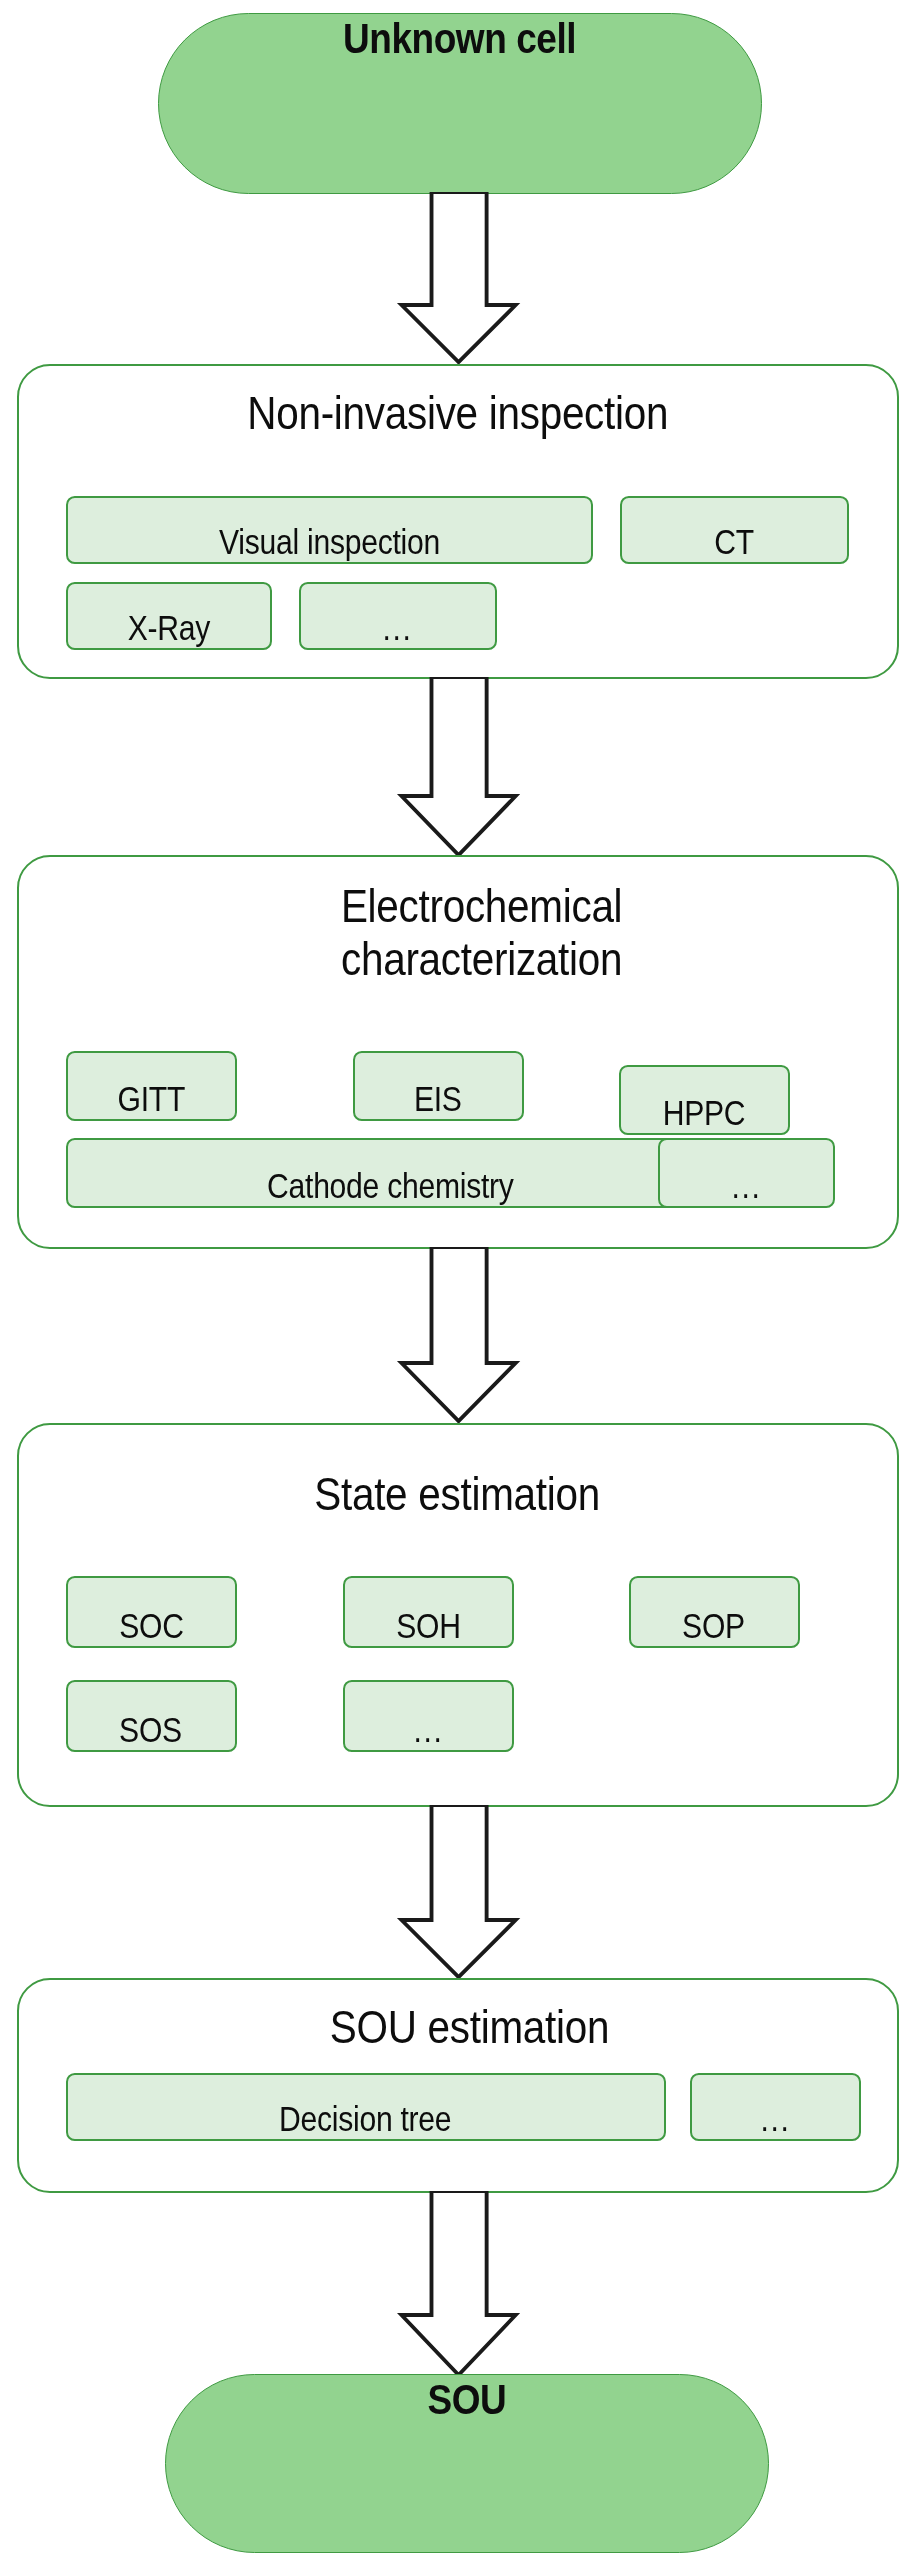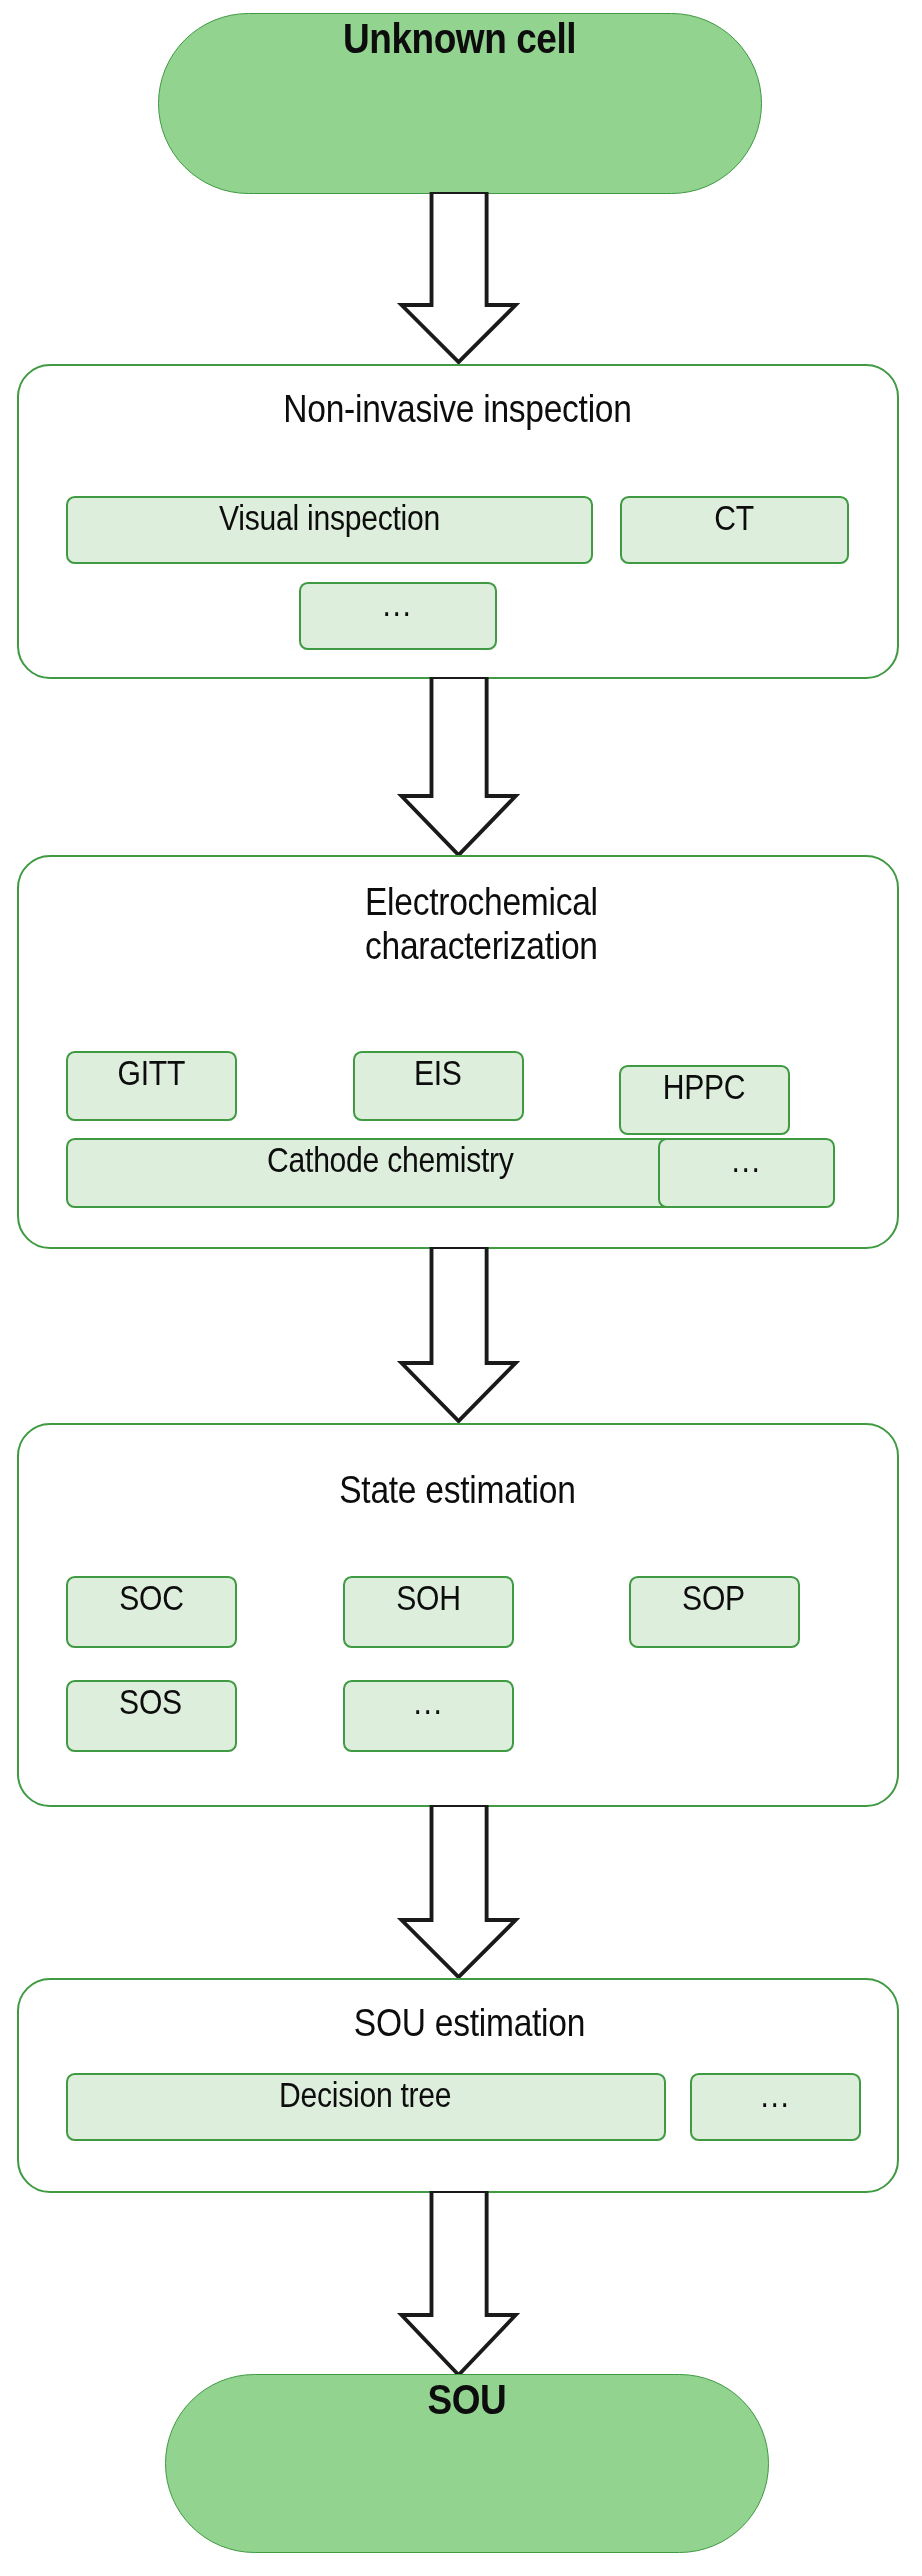"Non-invasive inspection" .stage-title { font-size: 39px -> 47px }
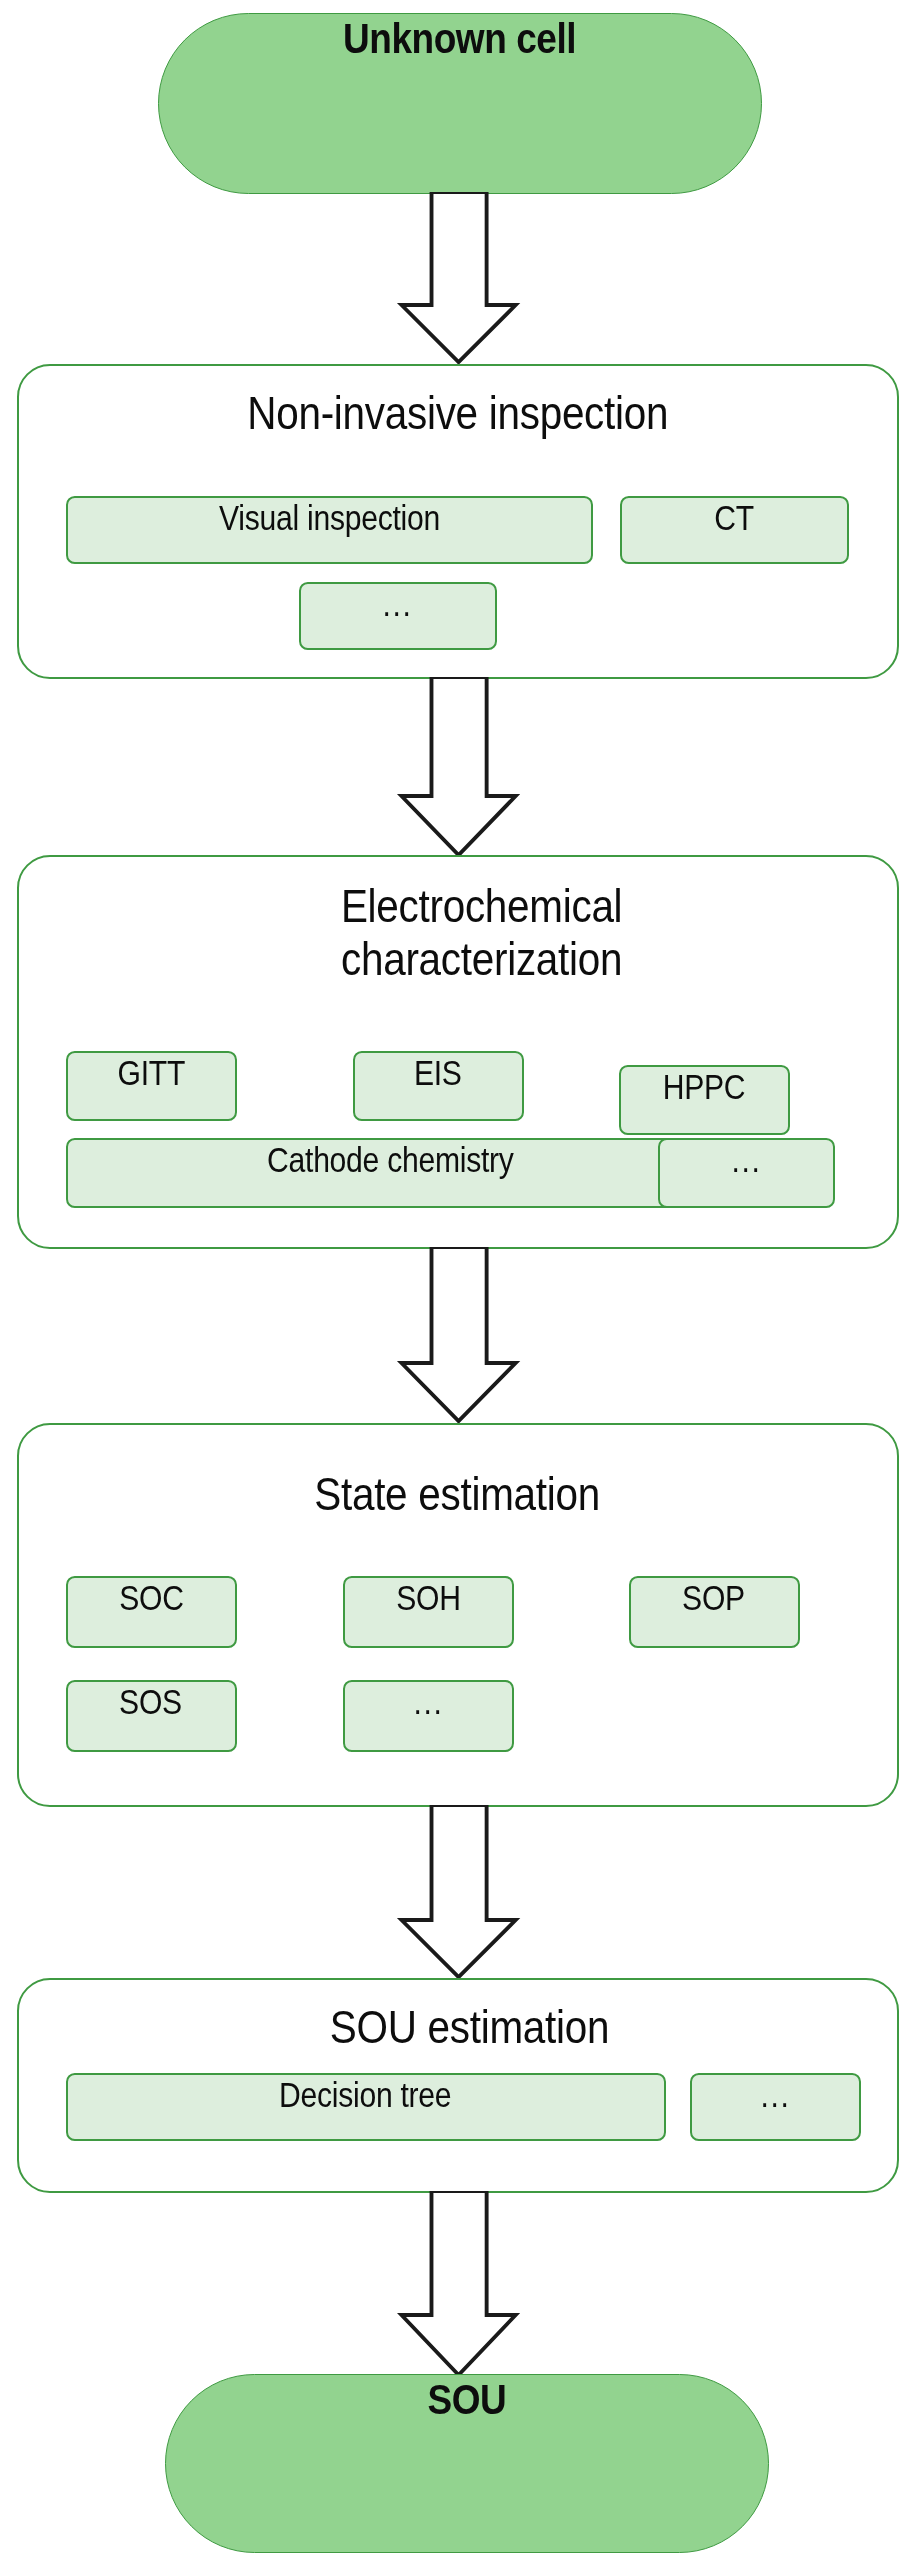"Visual inspection" .chip { align-items: flex-start -> flex-end }
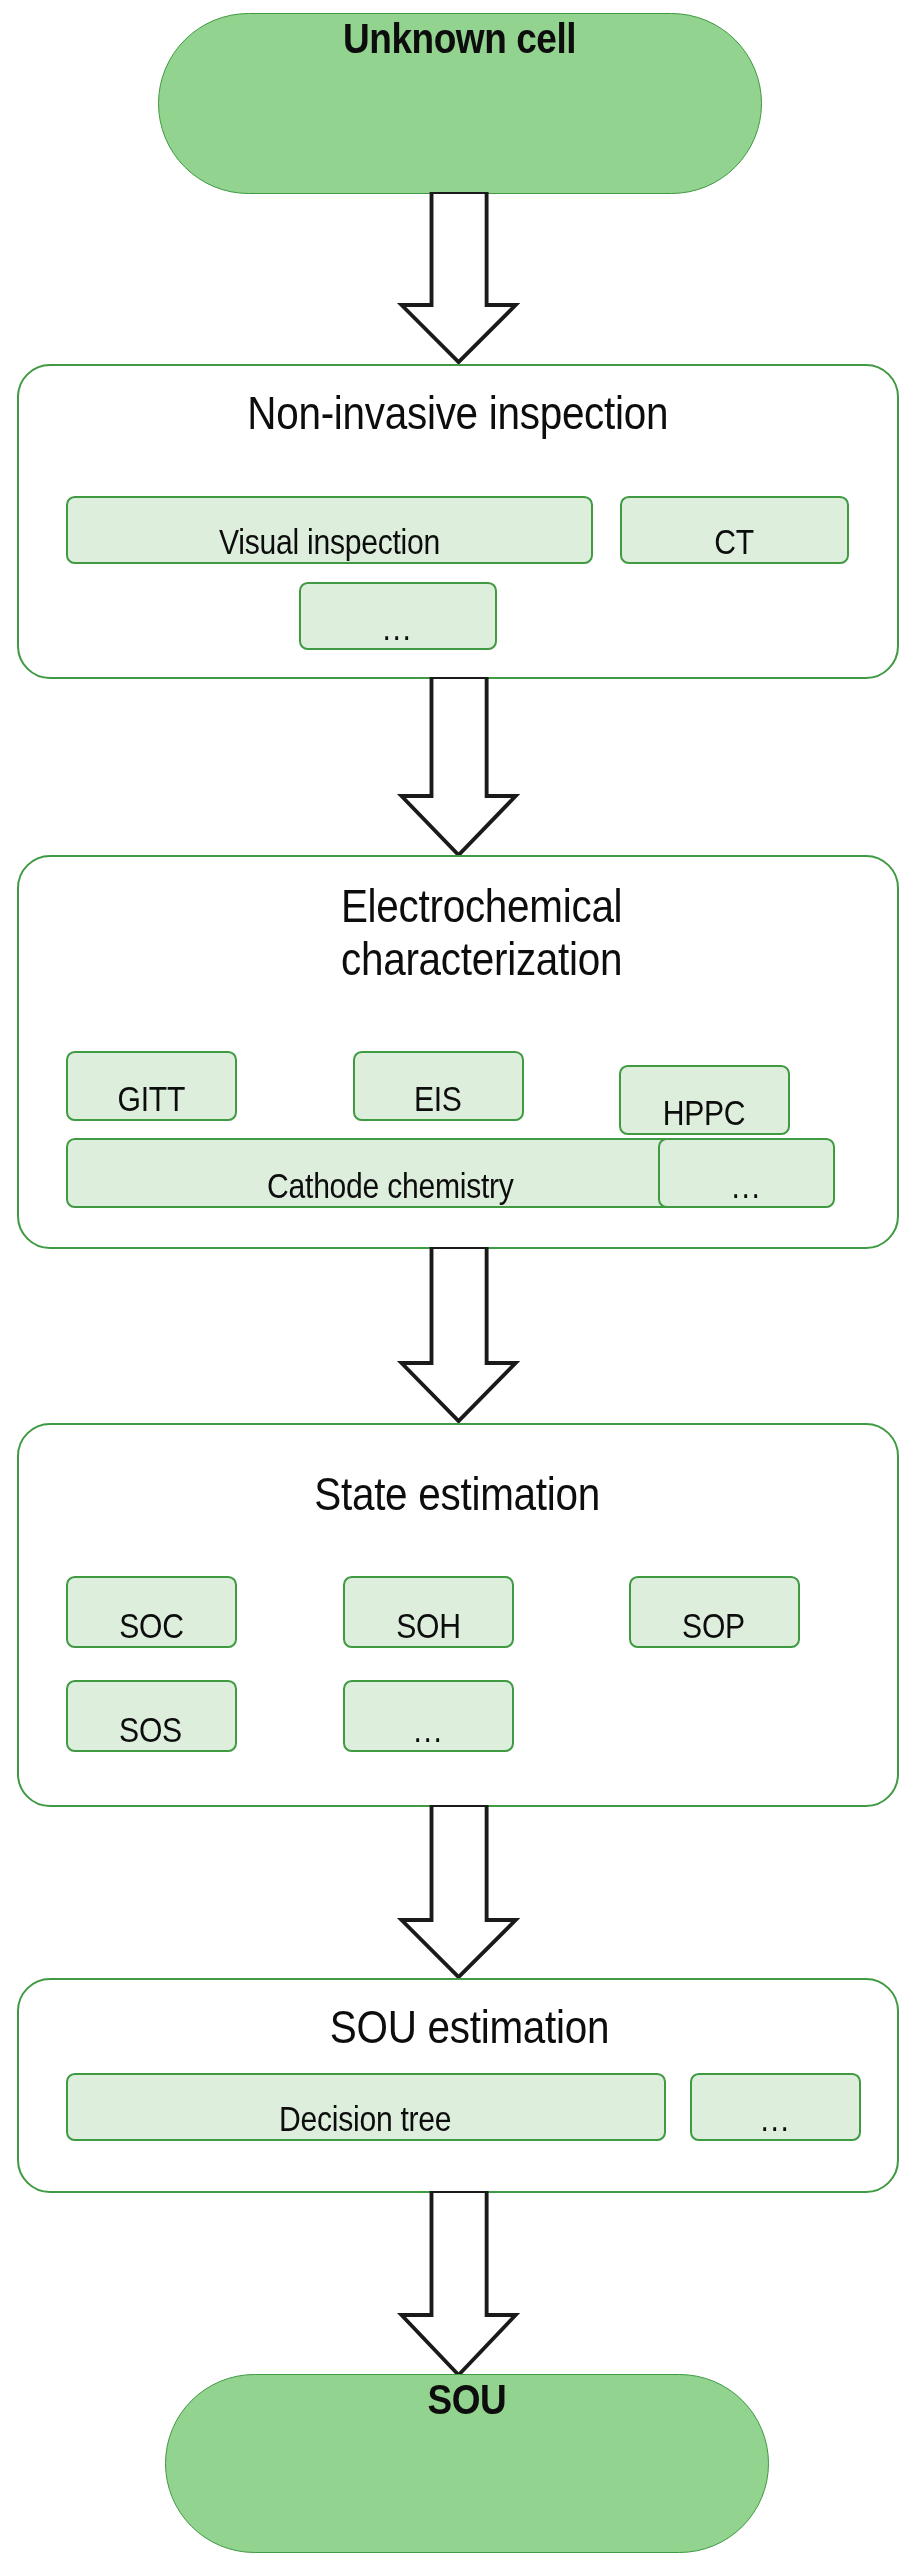"X-Ray" div.chip { html: none -> <div> <span>X-Ray</span> </div> }
